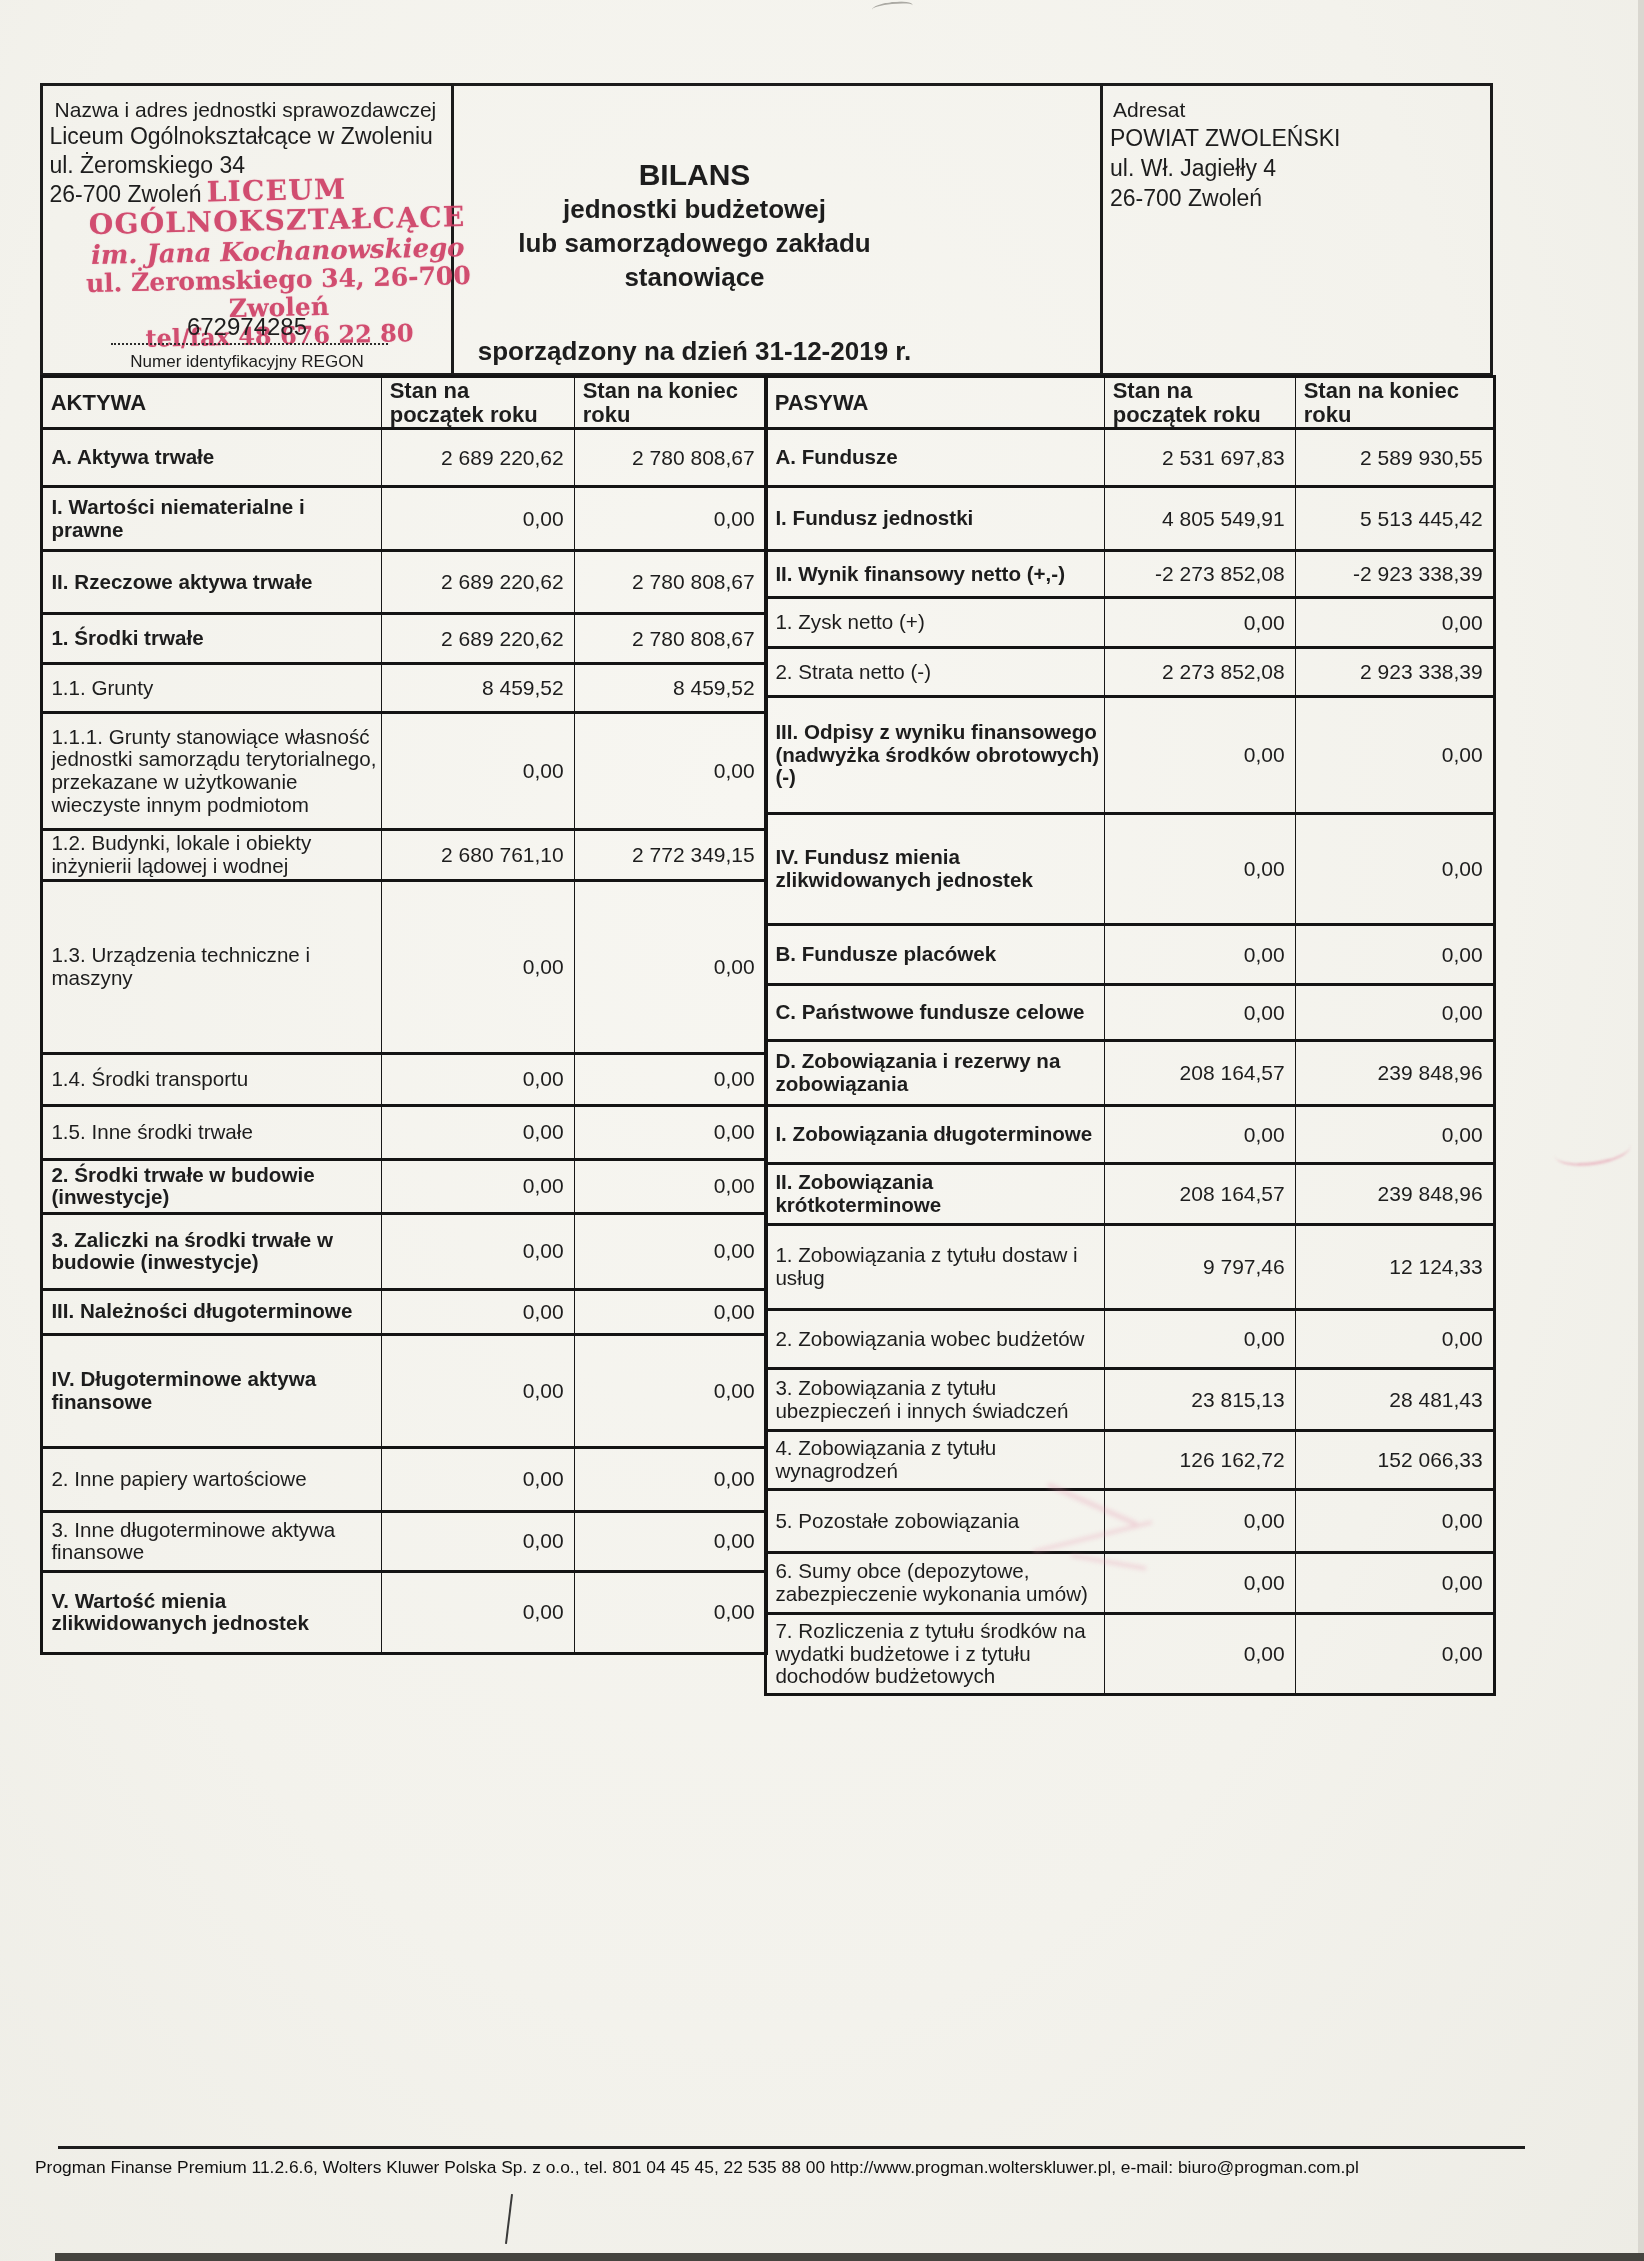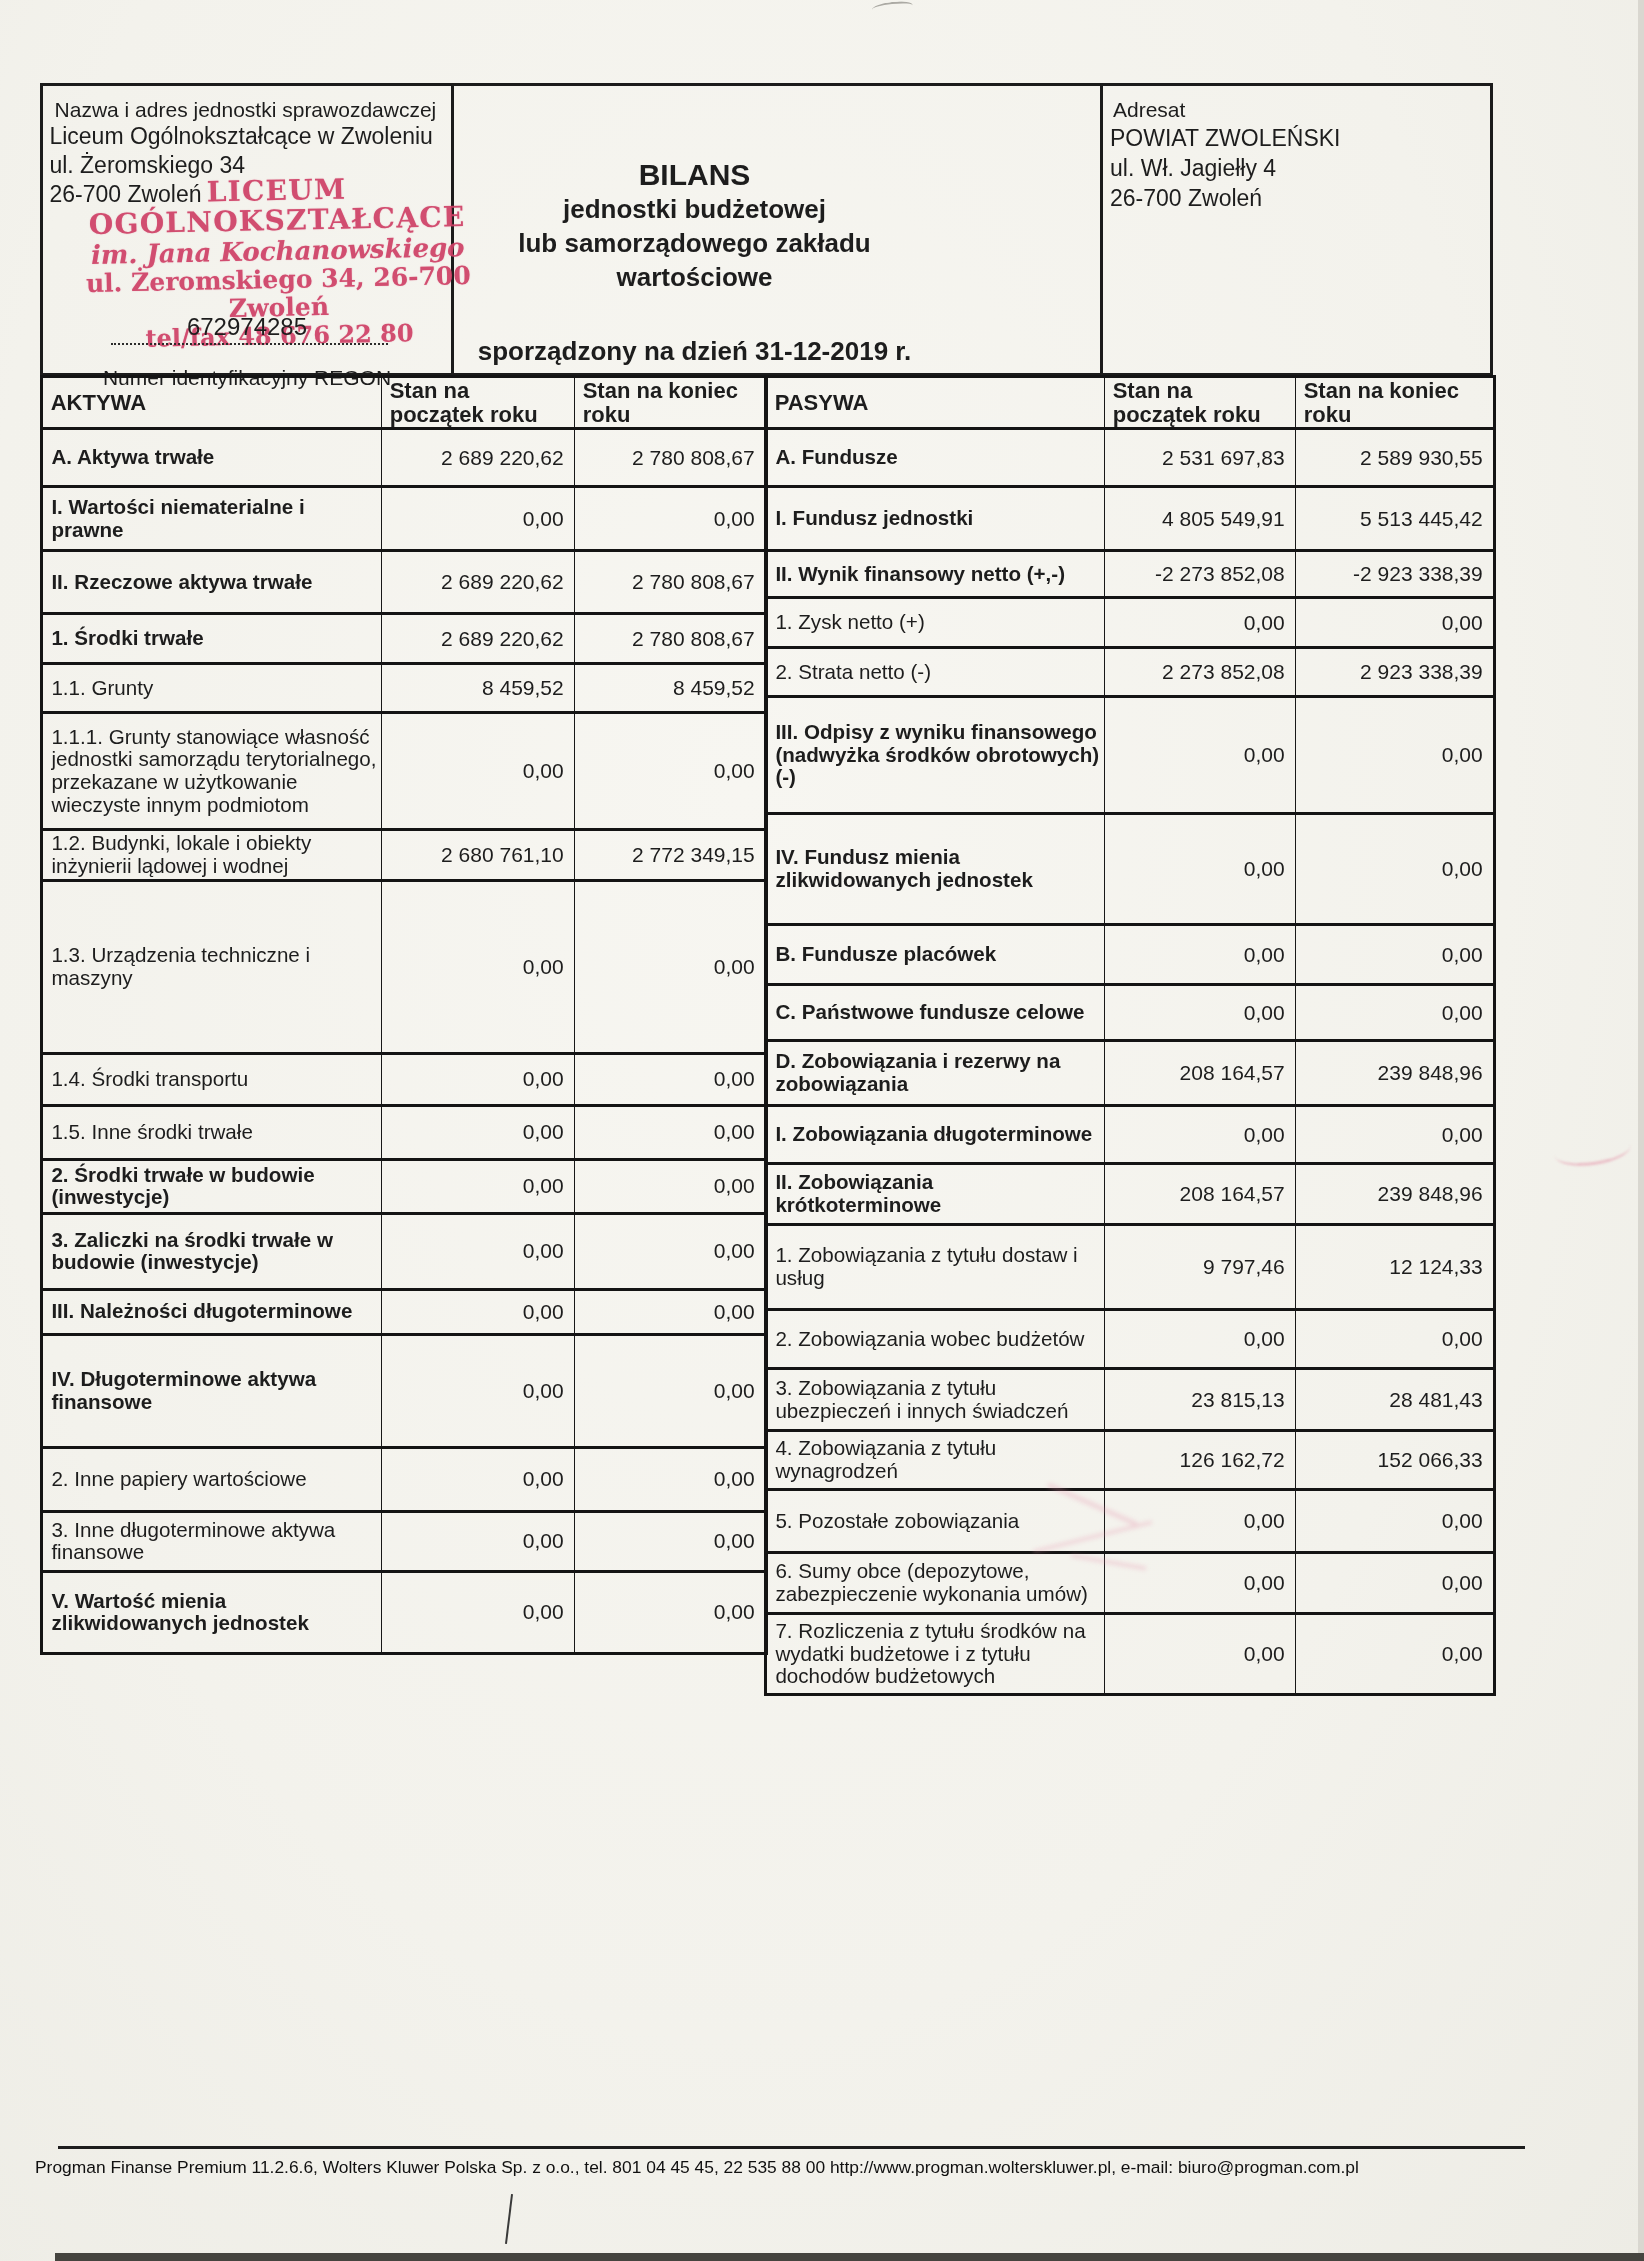"wartościowe" div.title-sub { text: wartościowe -> stanowiące }
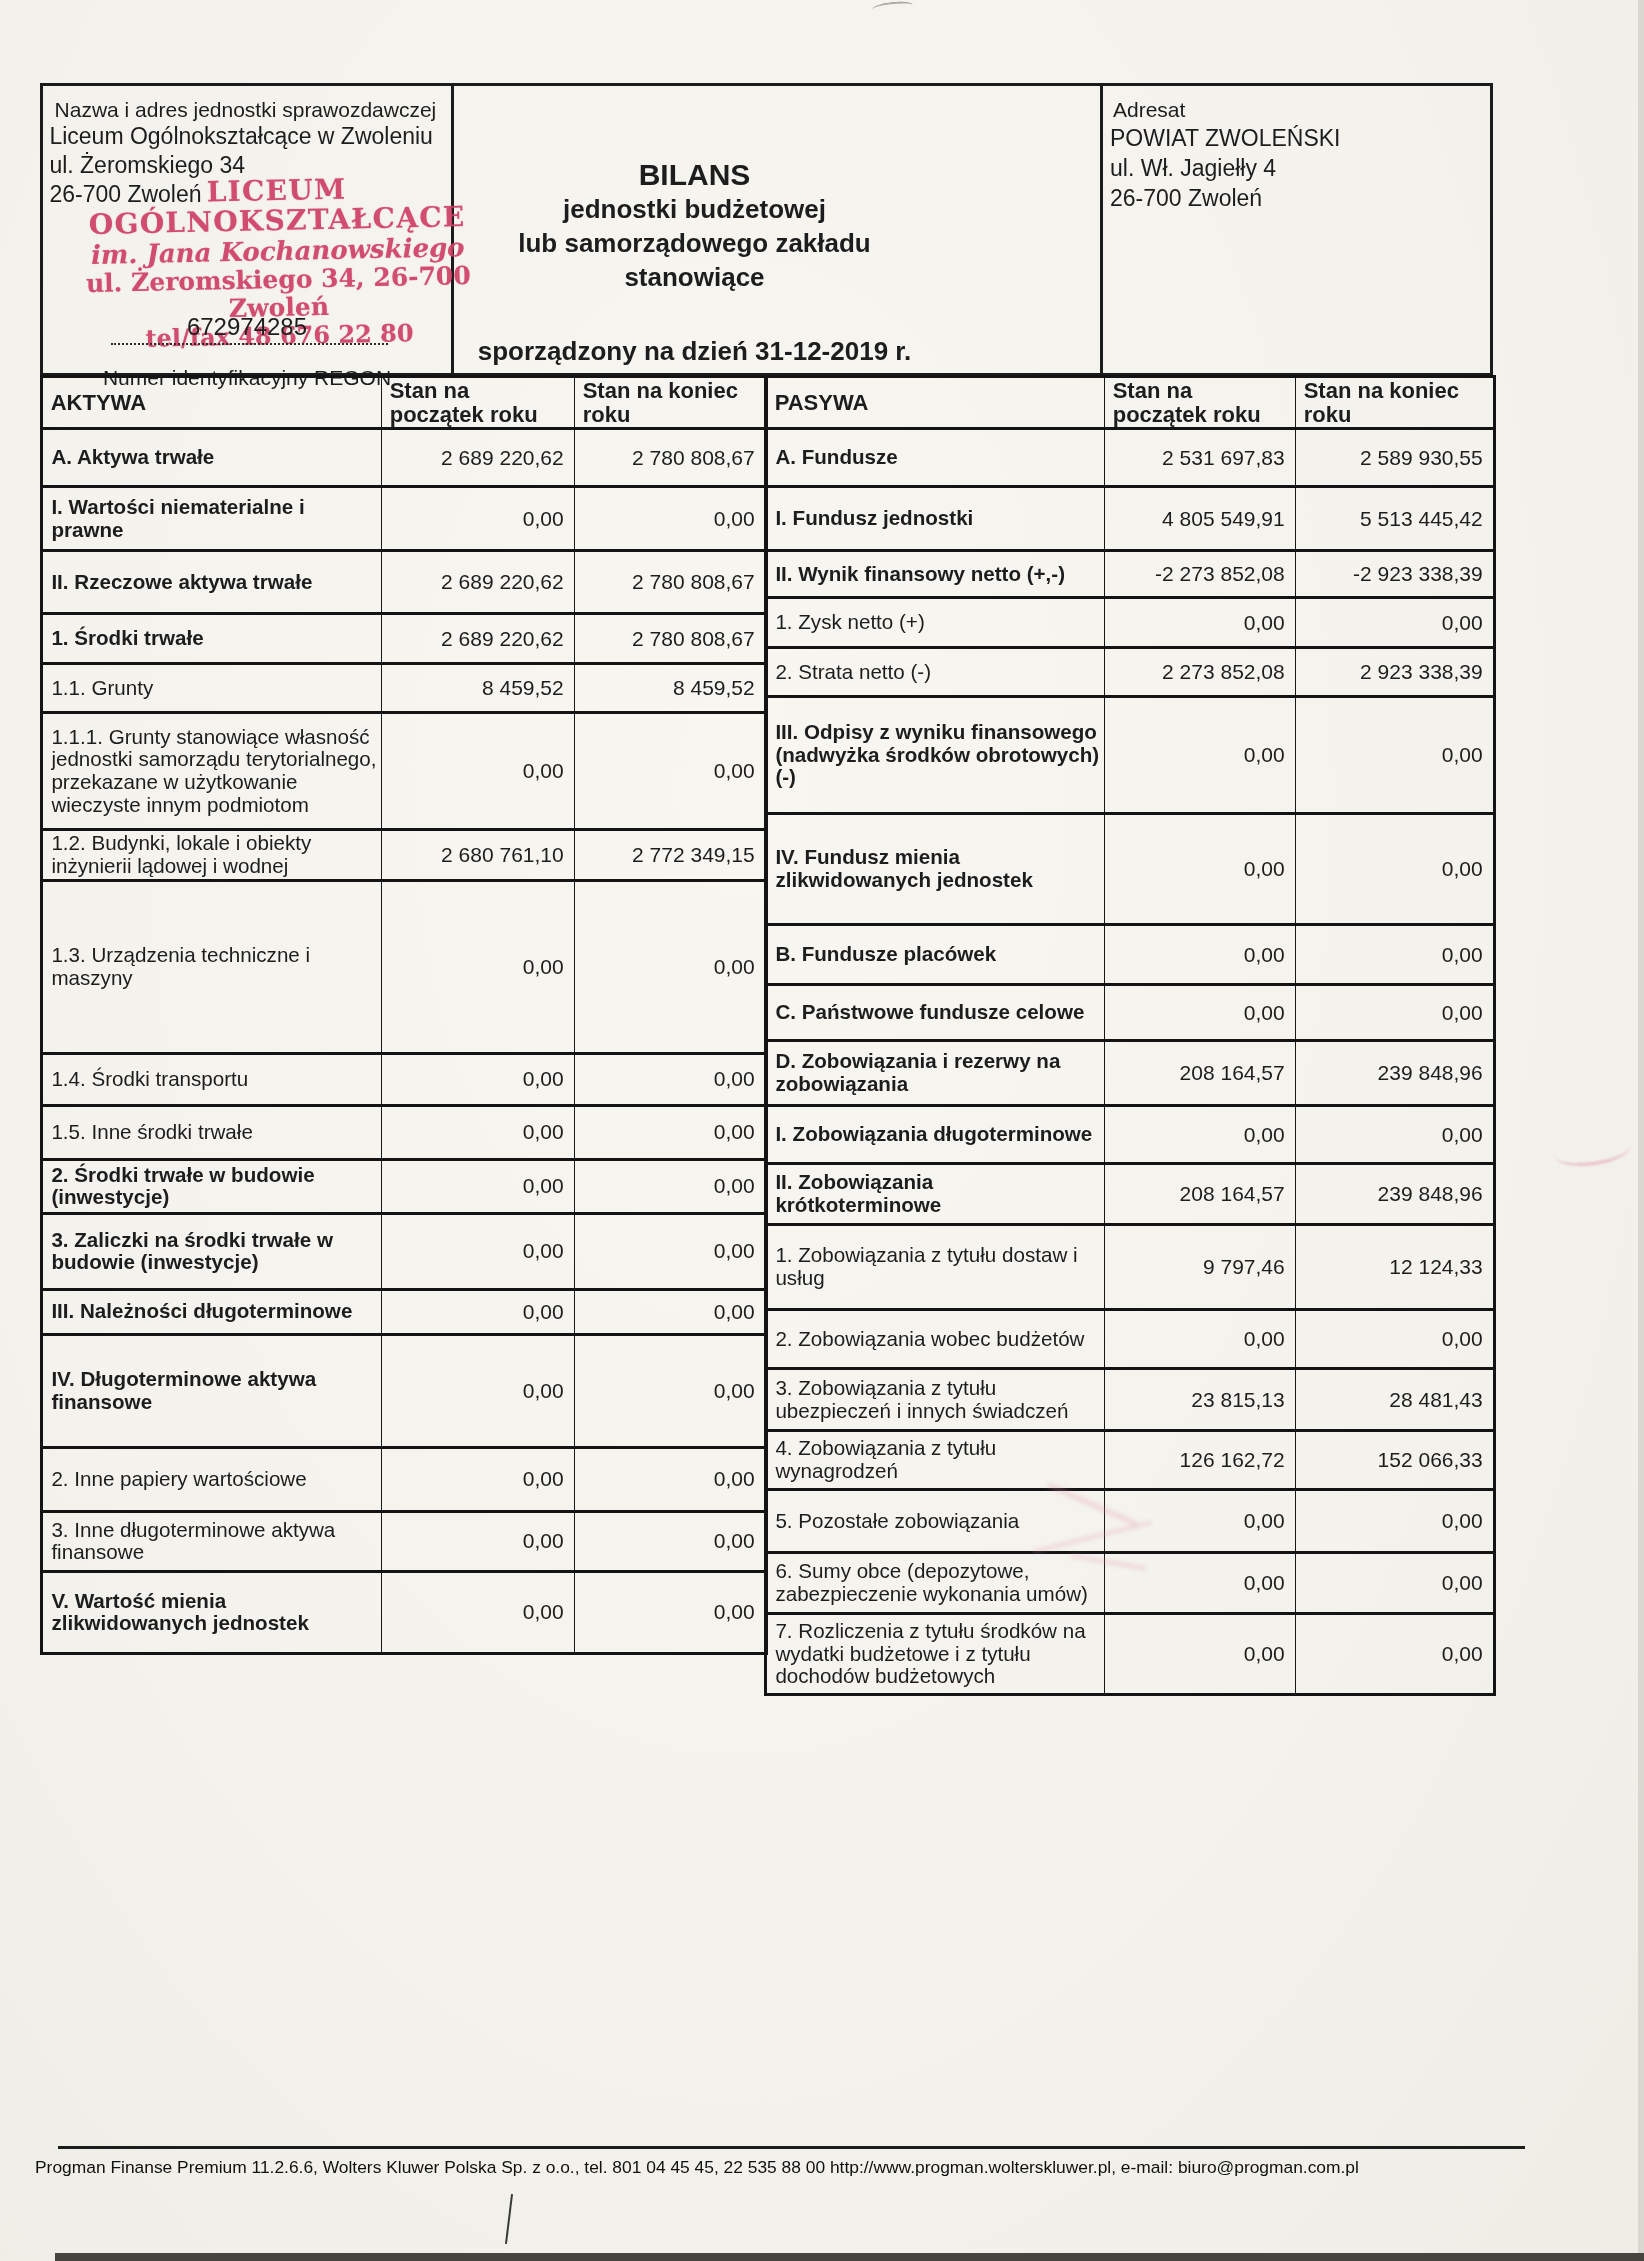"Numer identyfikacyjny REGON" .regon-label { font-size: 21px -> 17px; top: 280px -> 266px }
